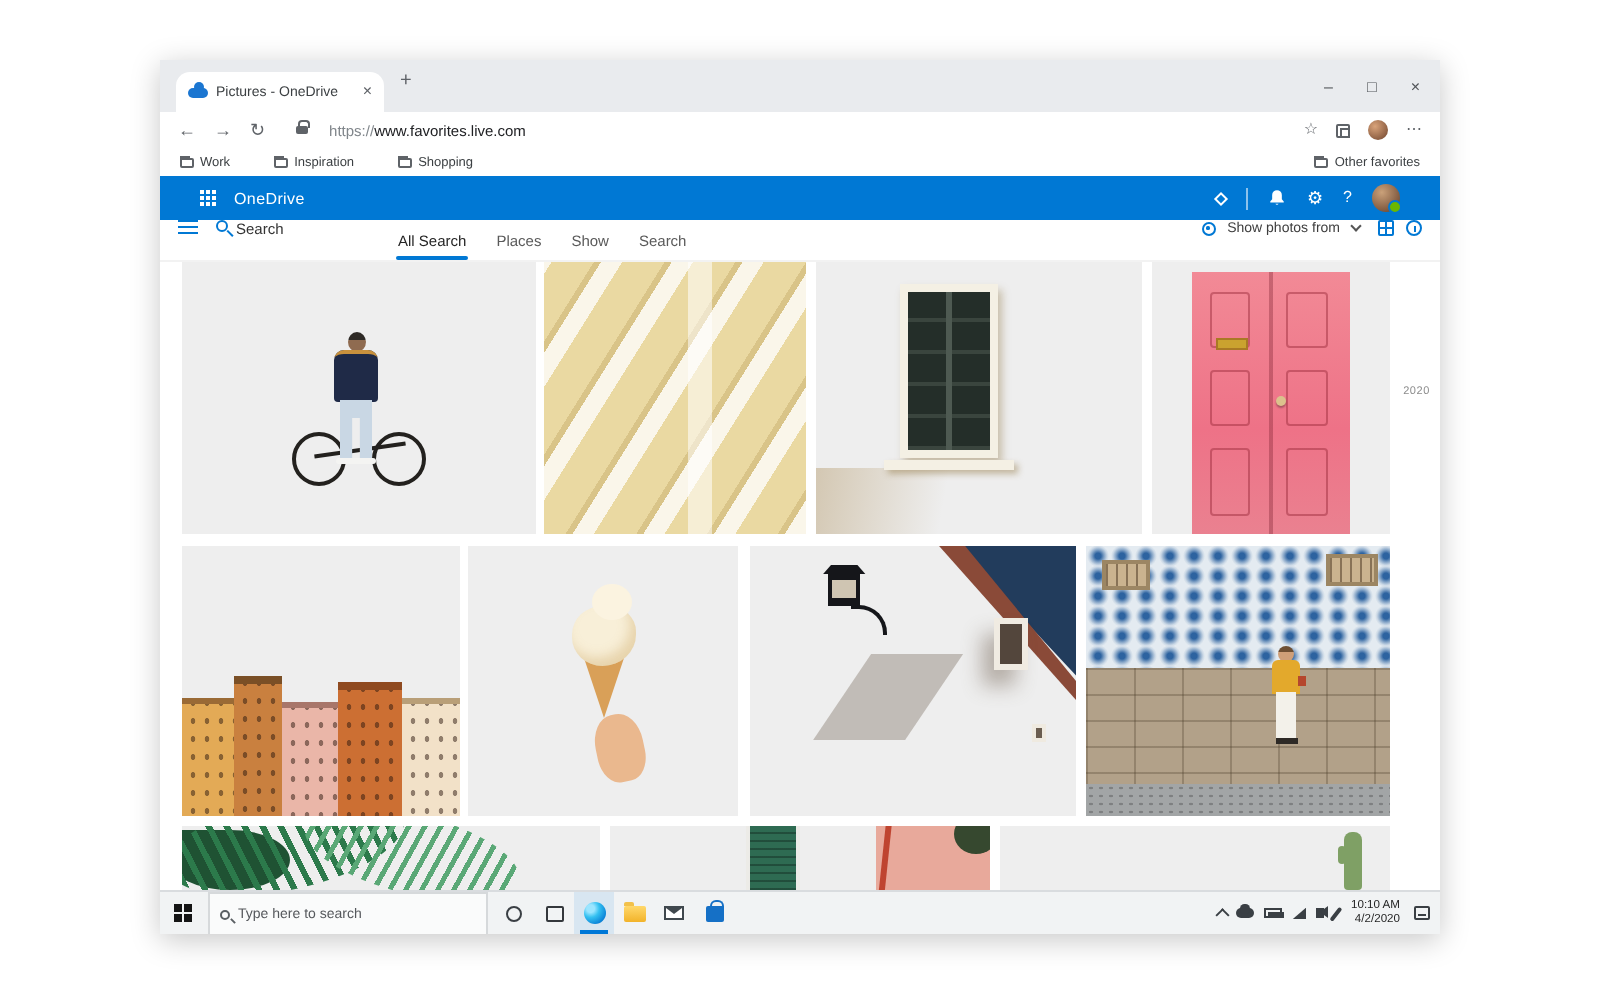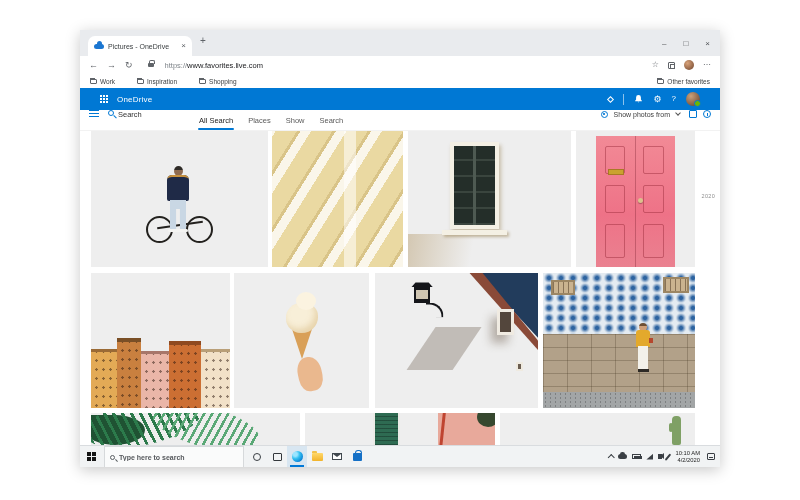"Type here to search" .tk-search input { font-weight: bold -> none }
